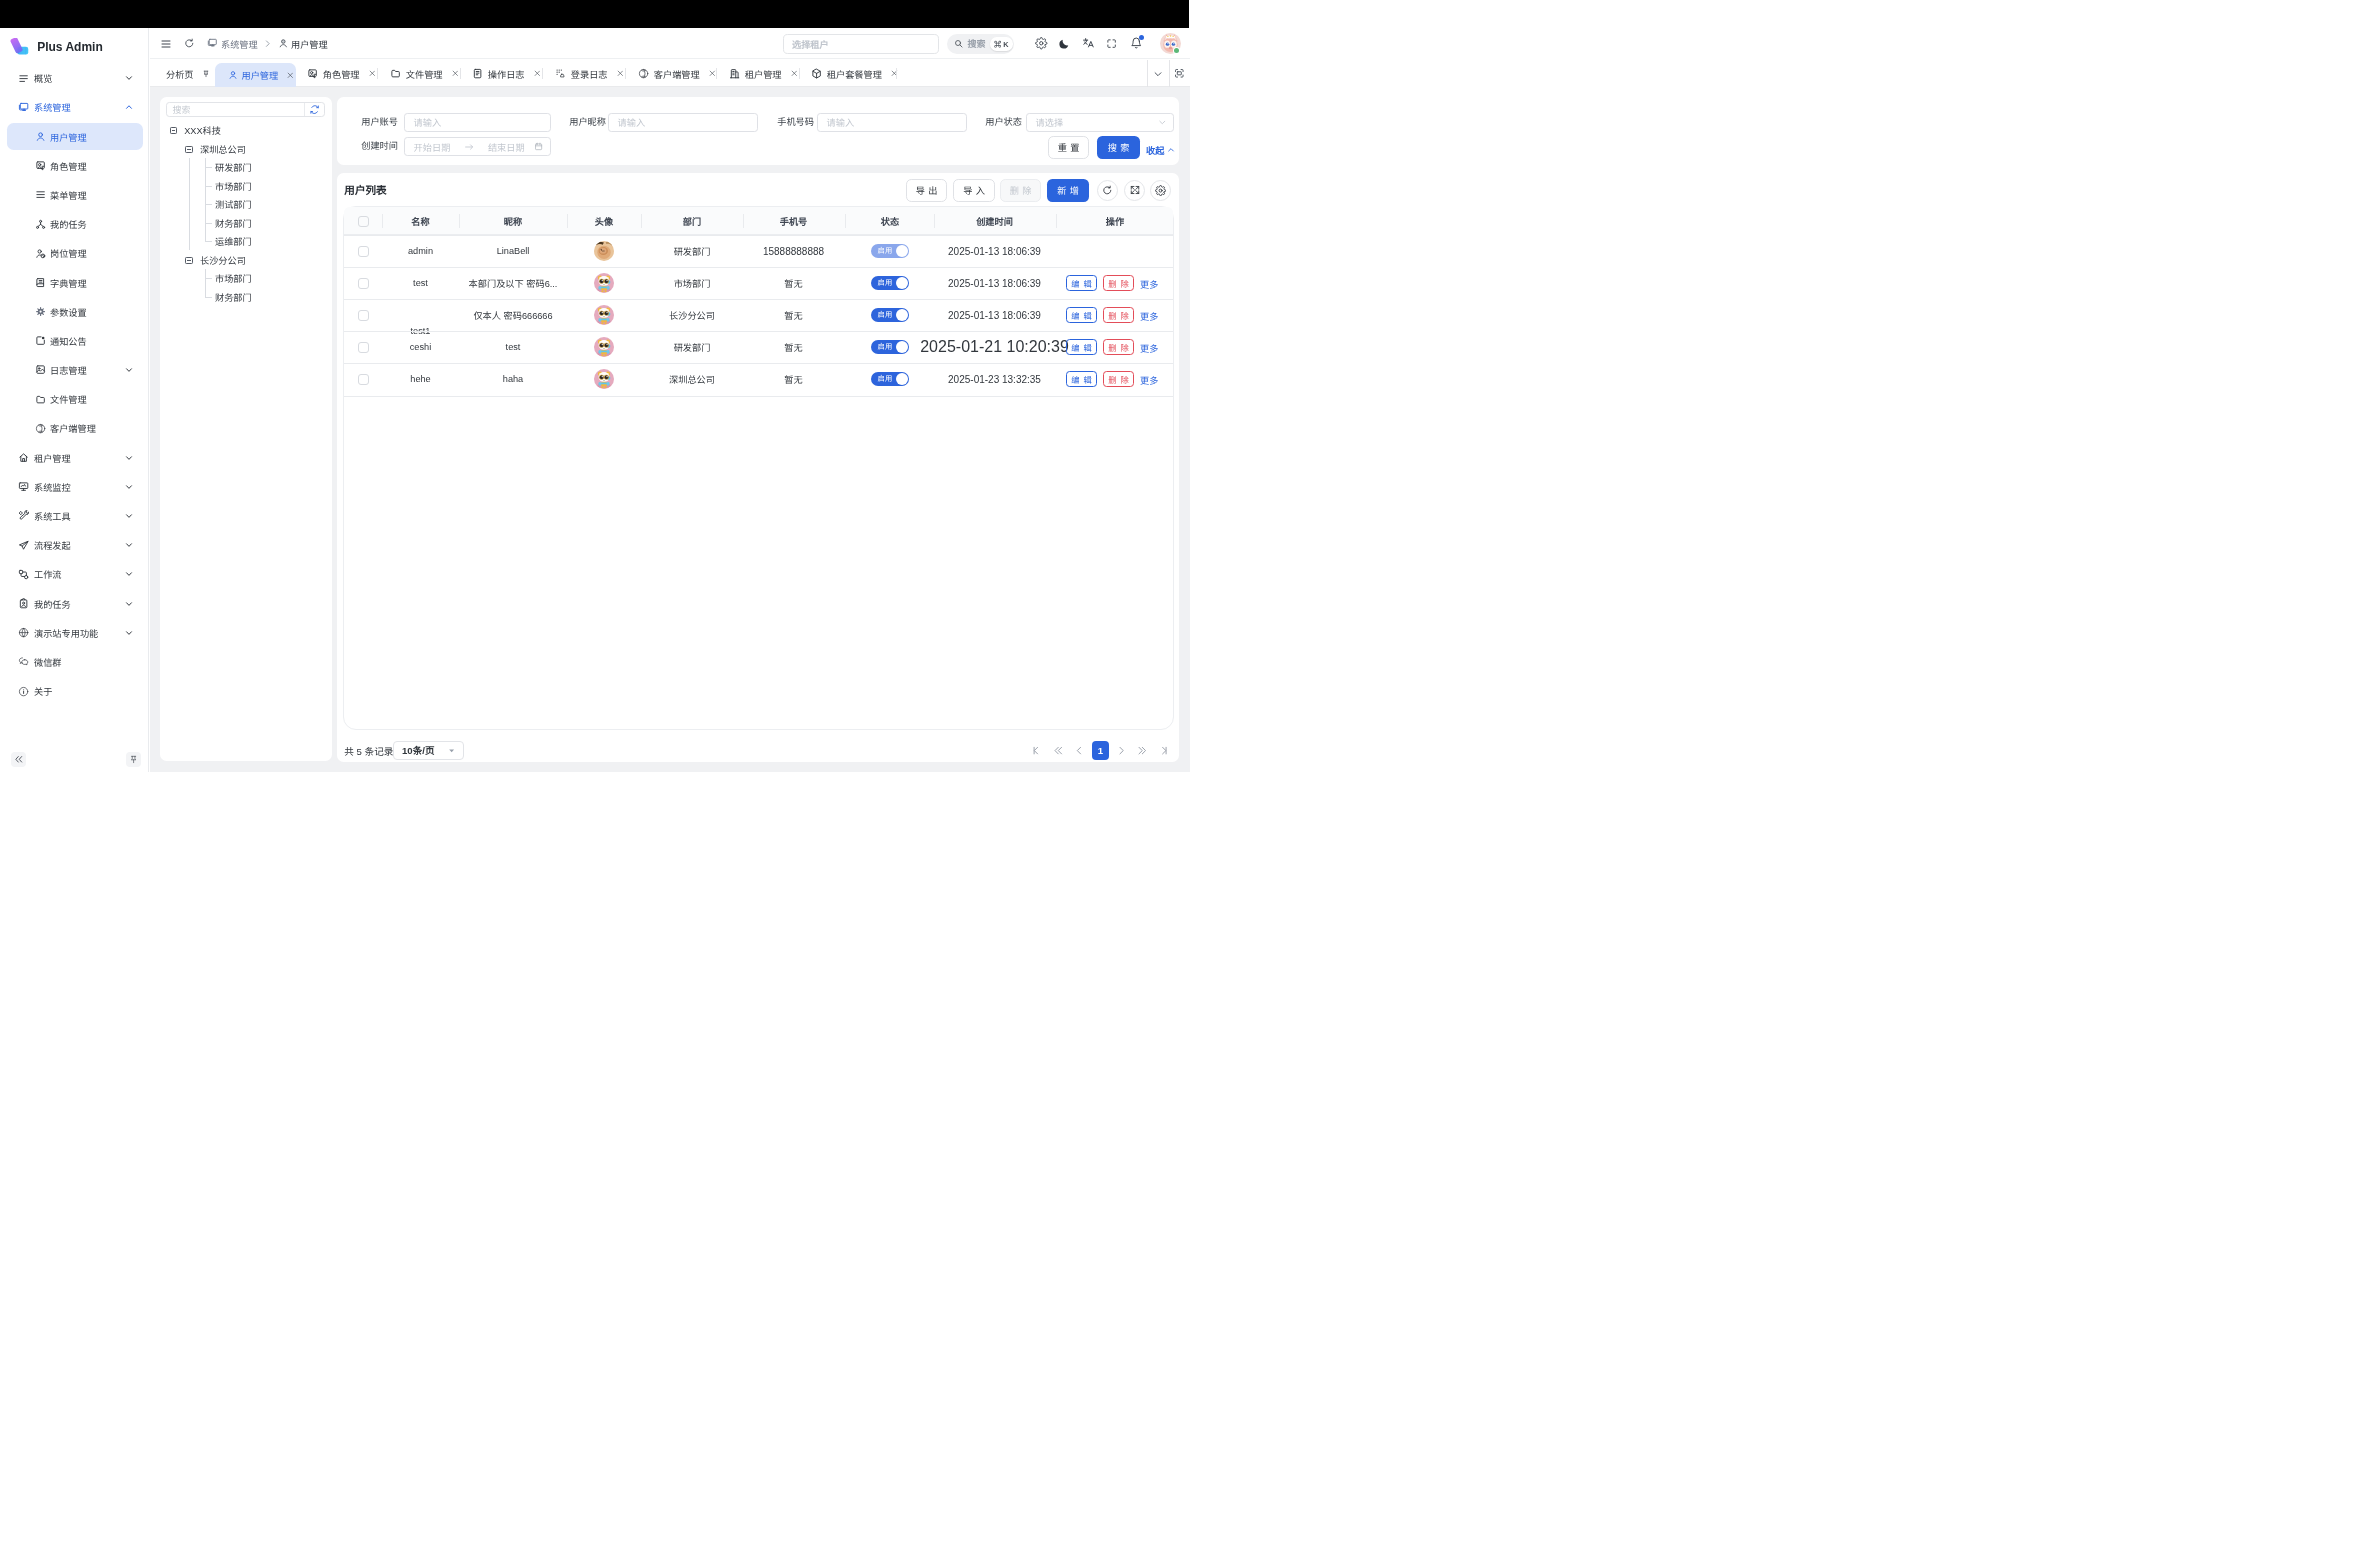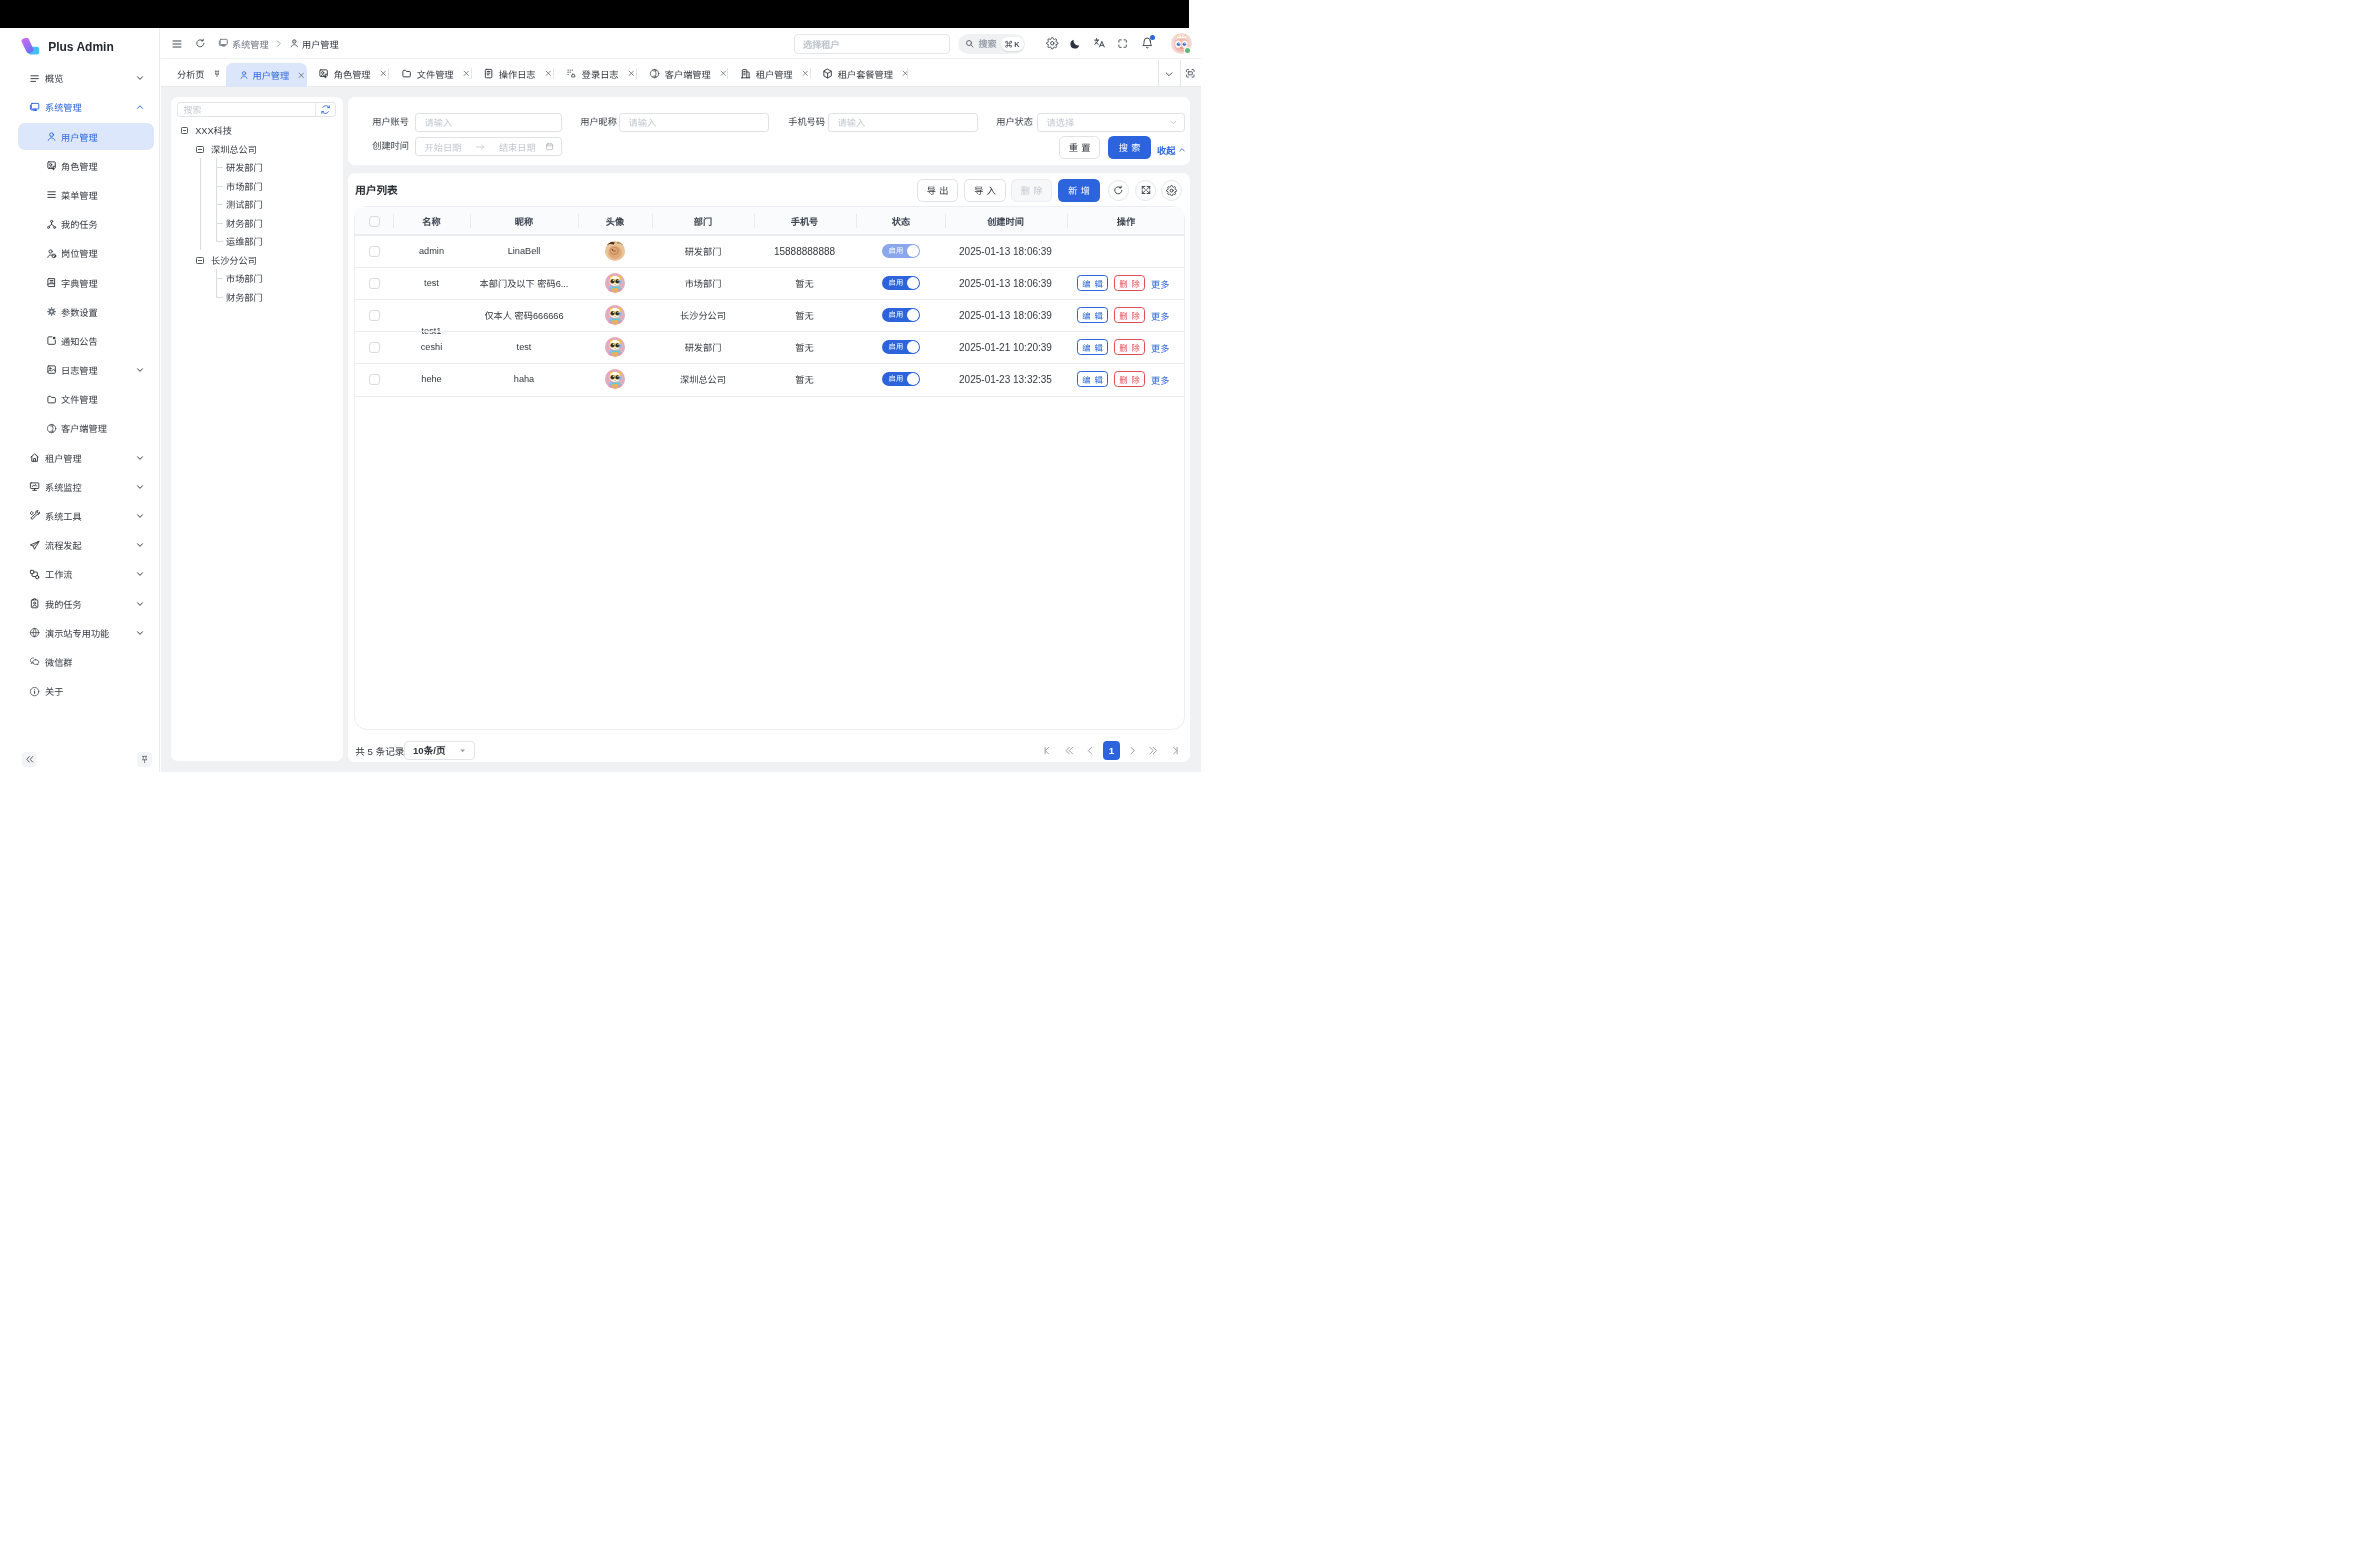"Plus Admin" .app { left: 12px -> 1px }
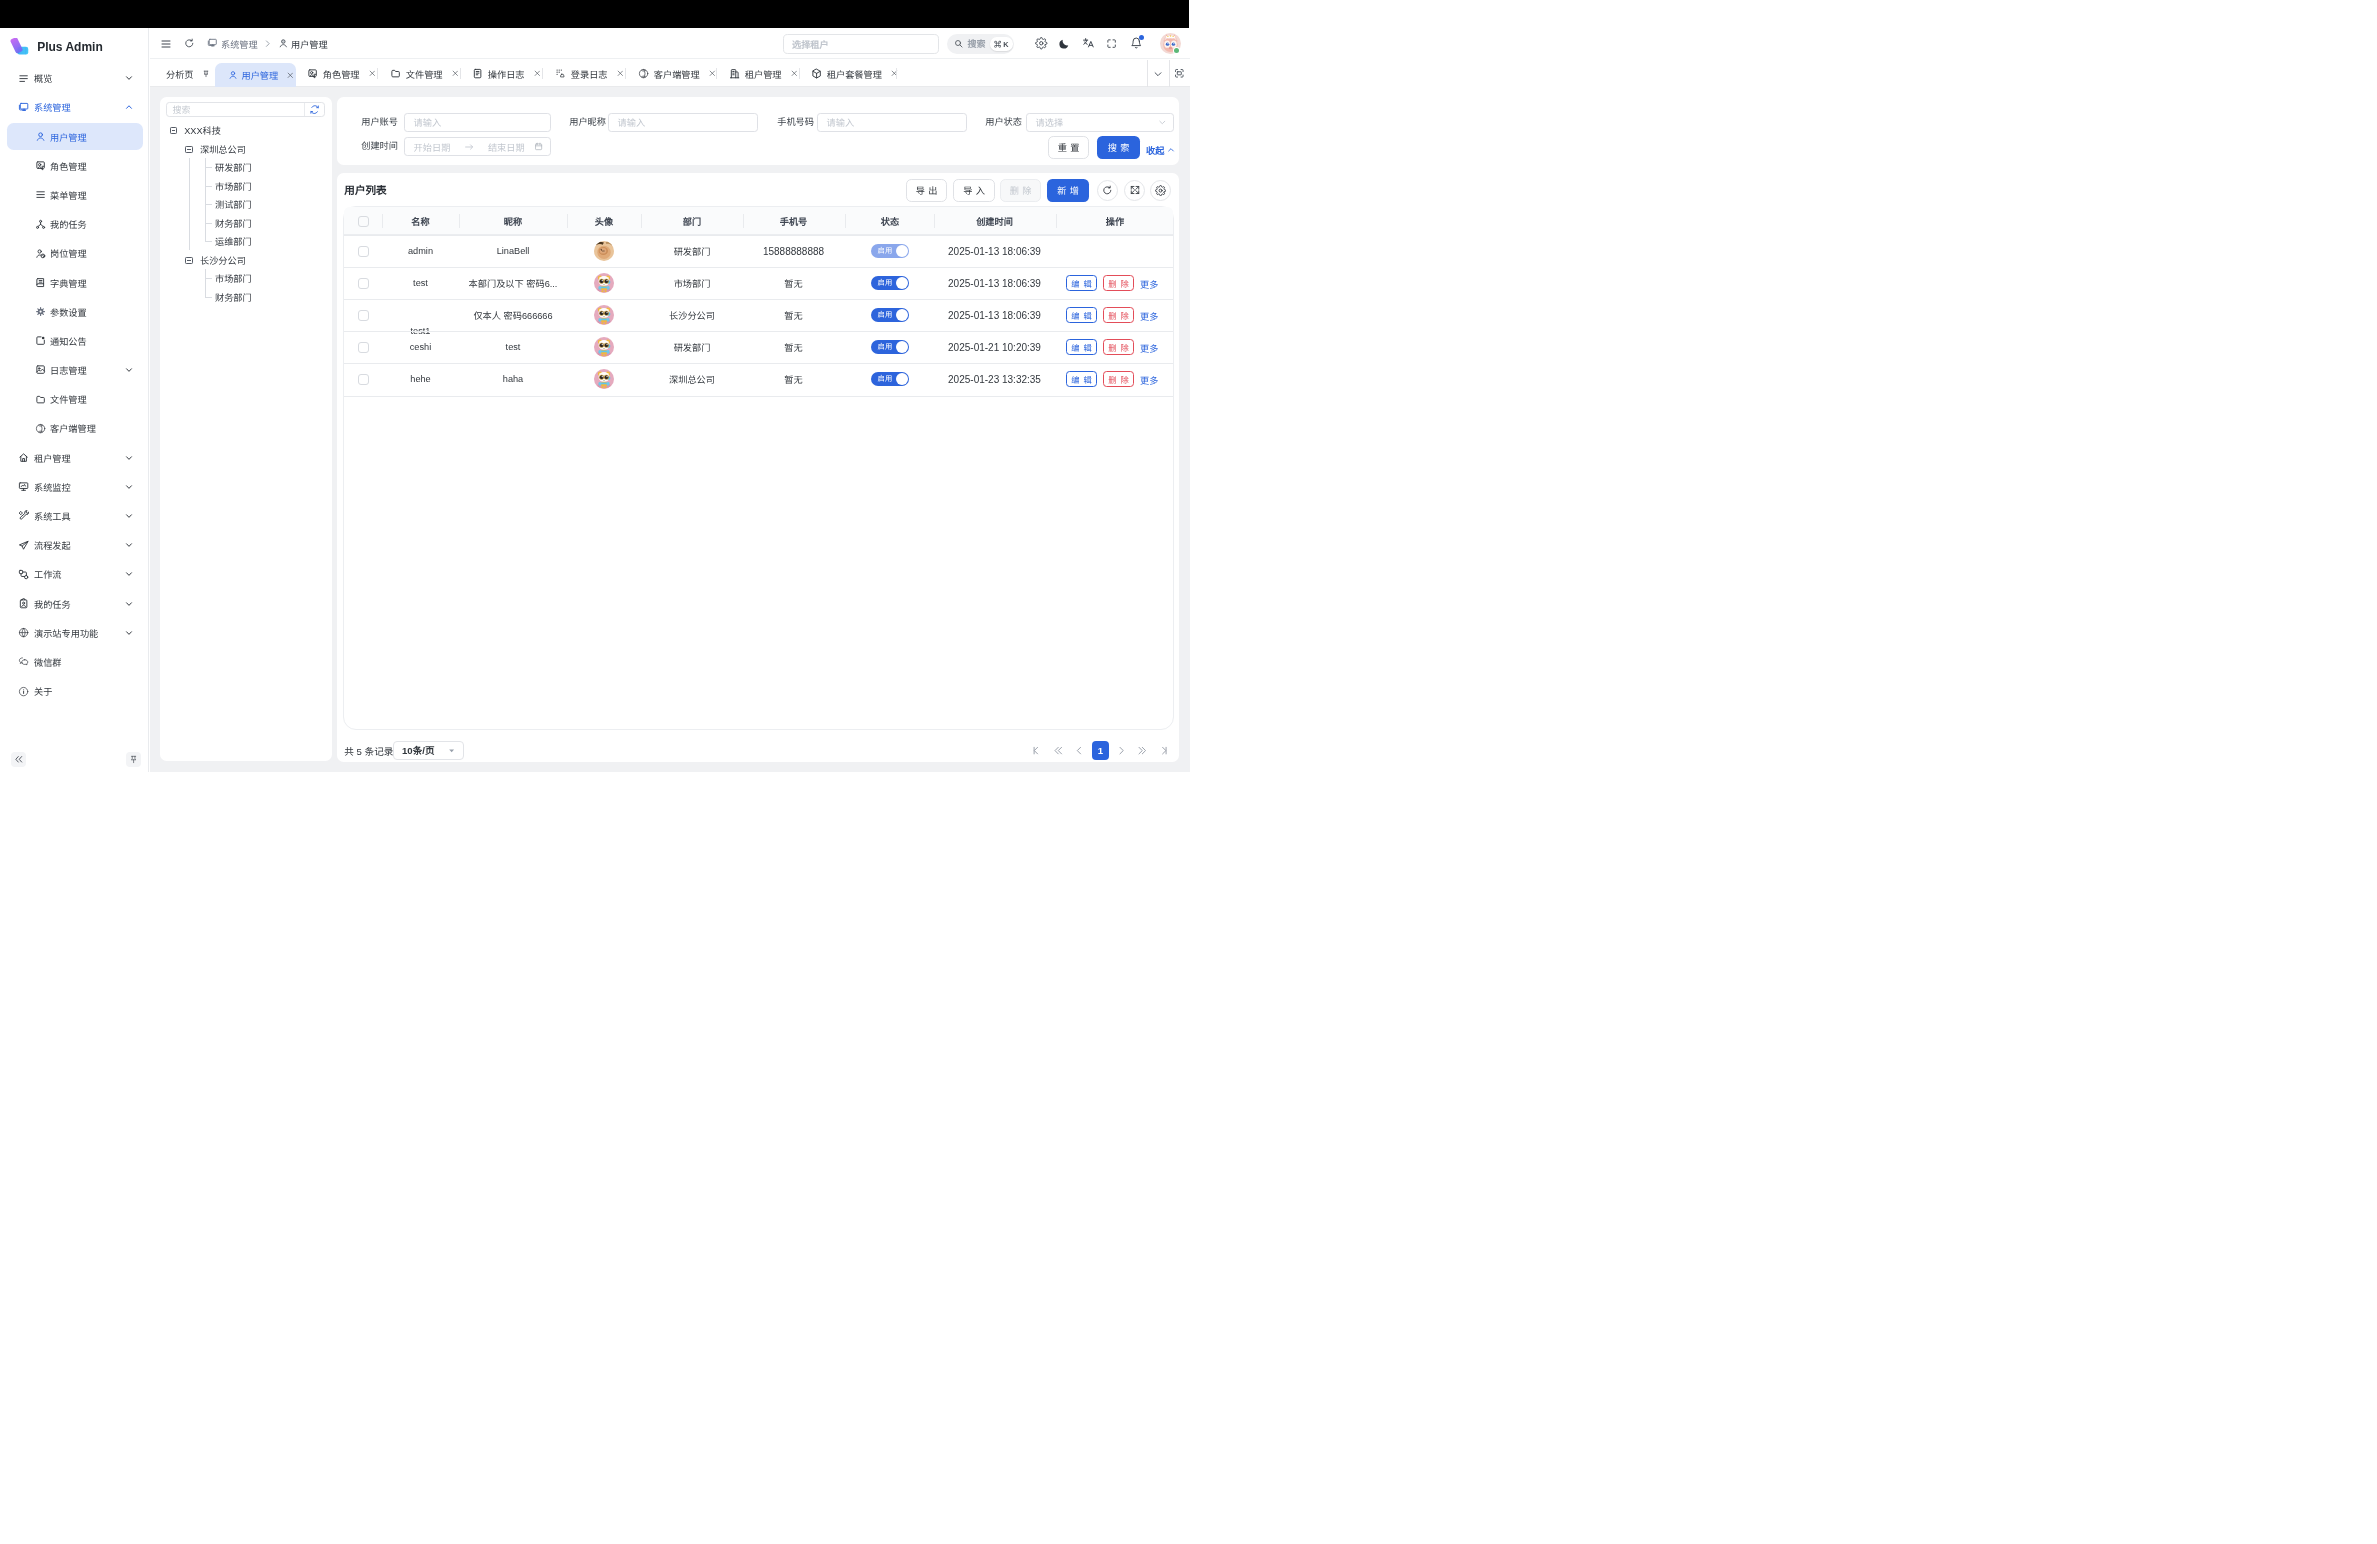"2025-01-21 10:20:39" span.cell { font-size: 10px -> 16px }
